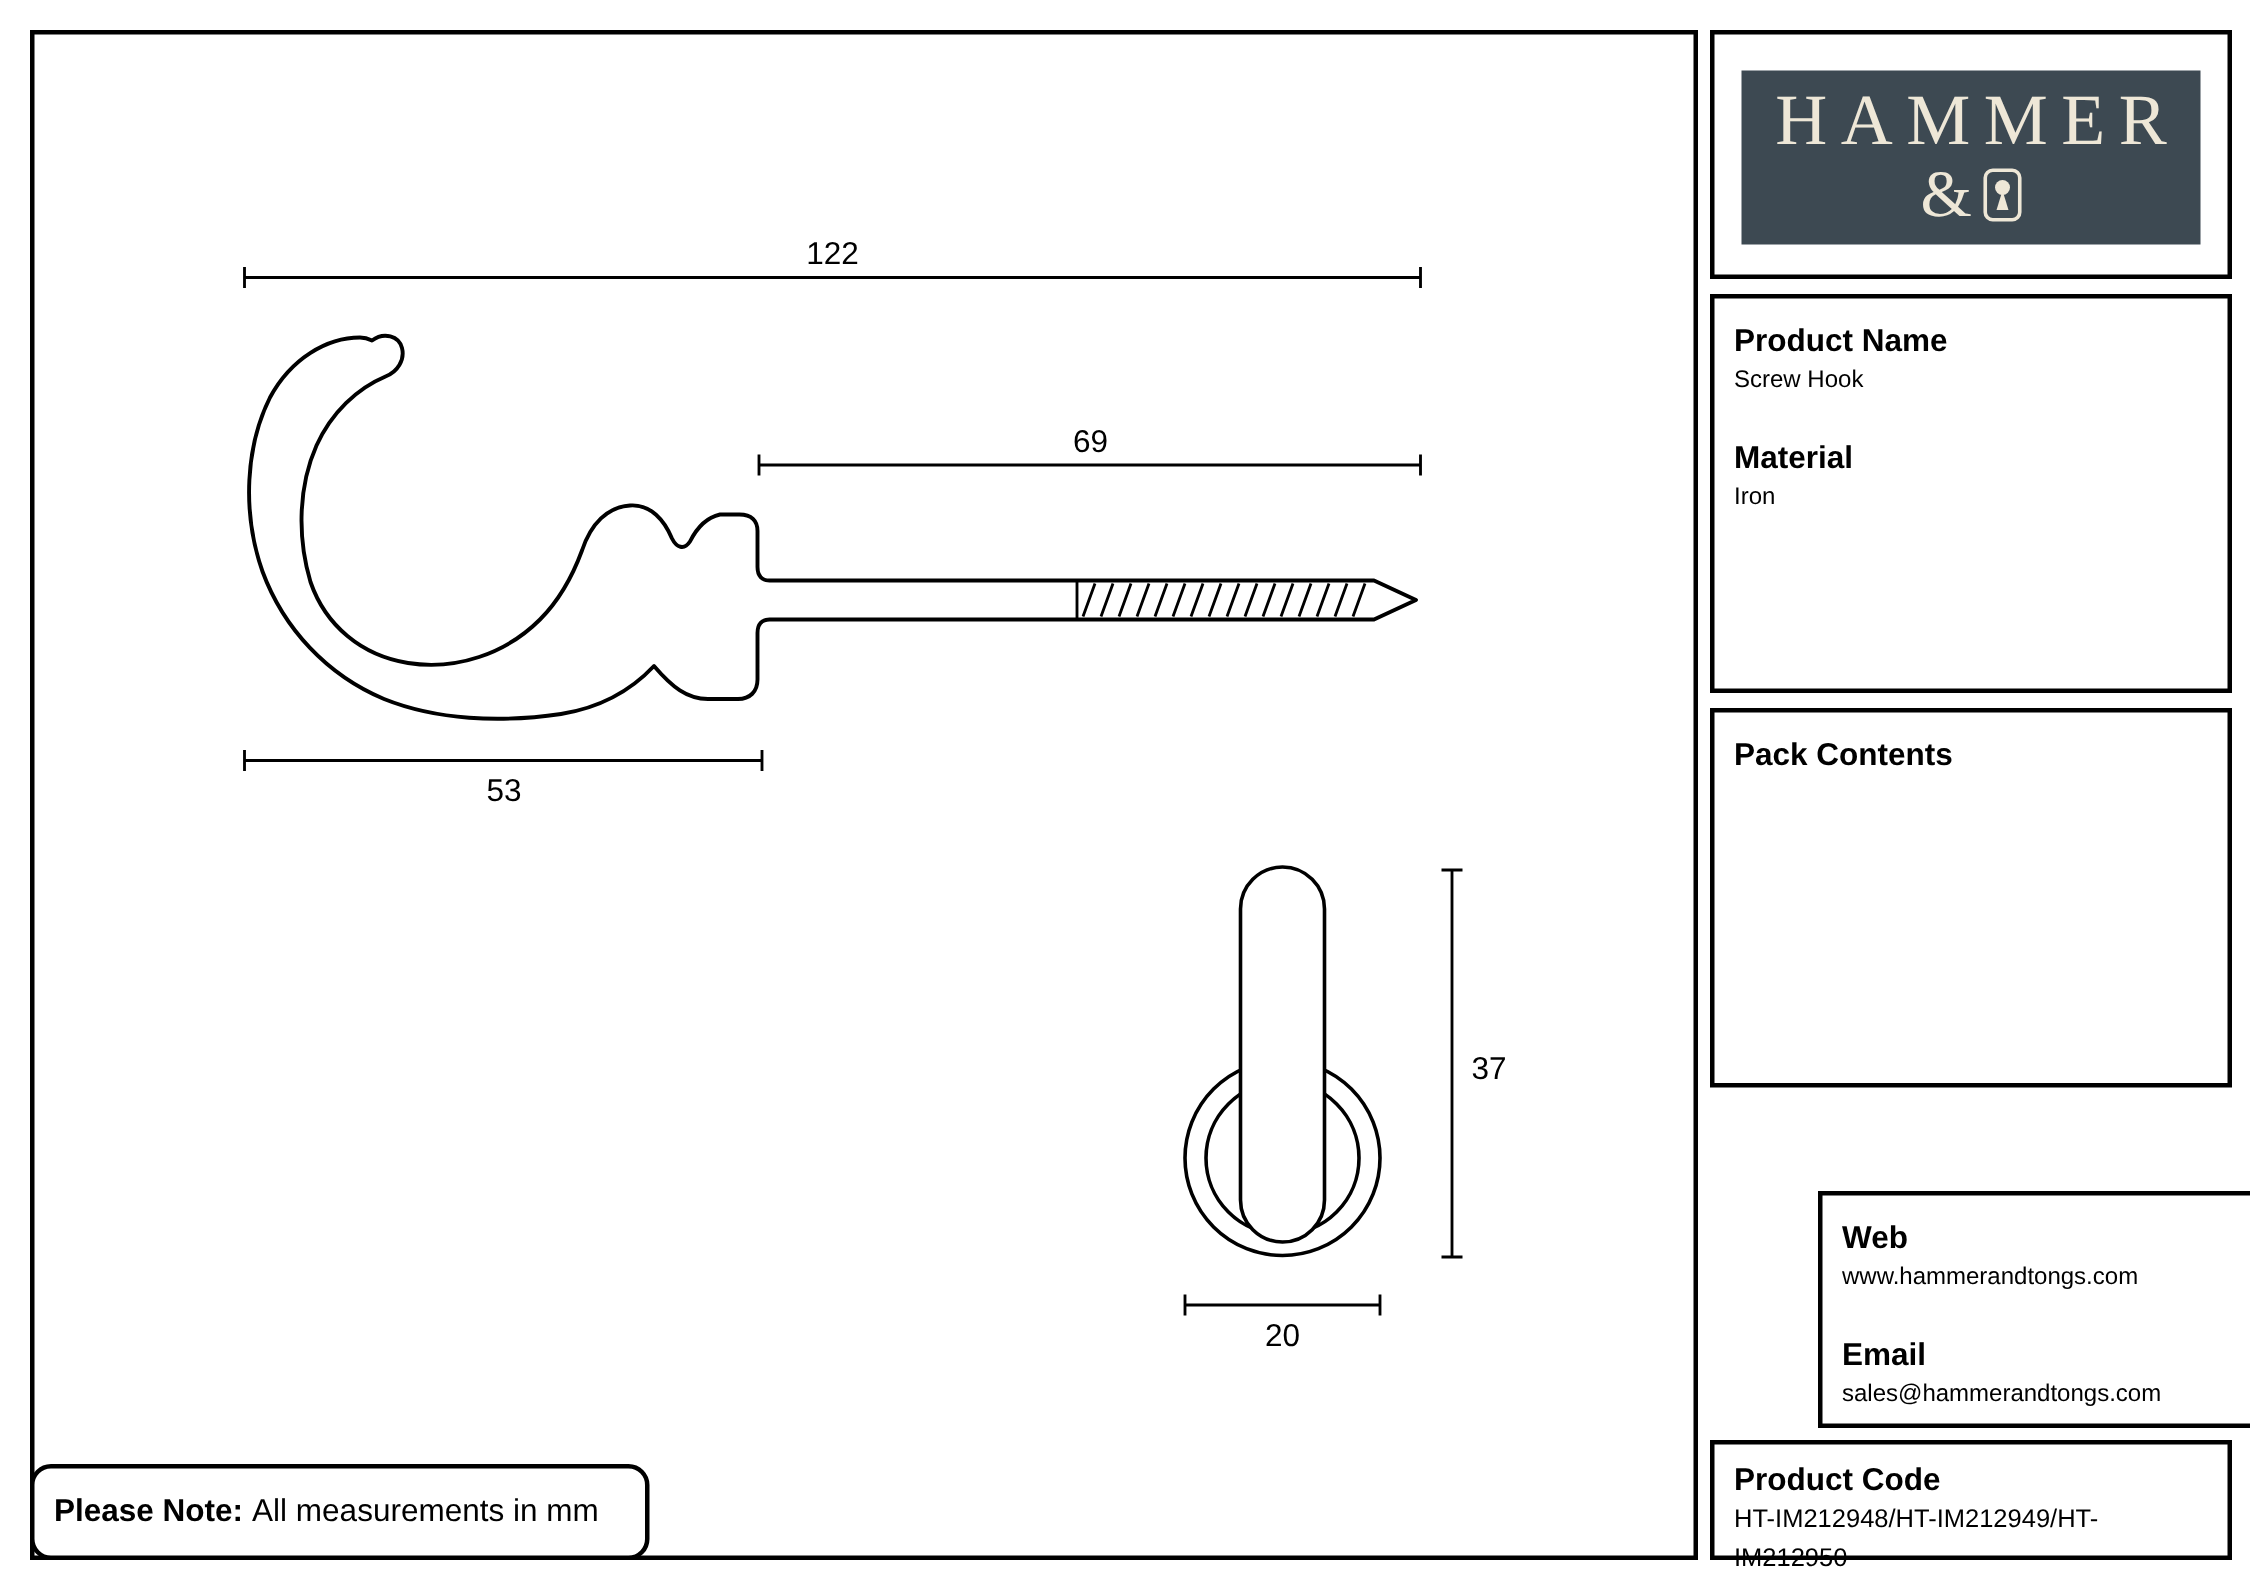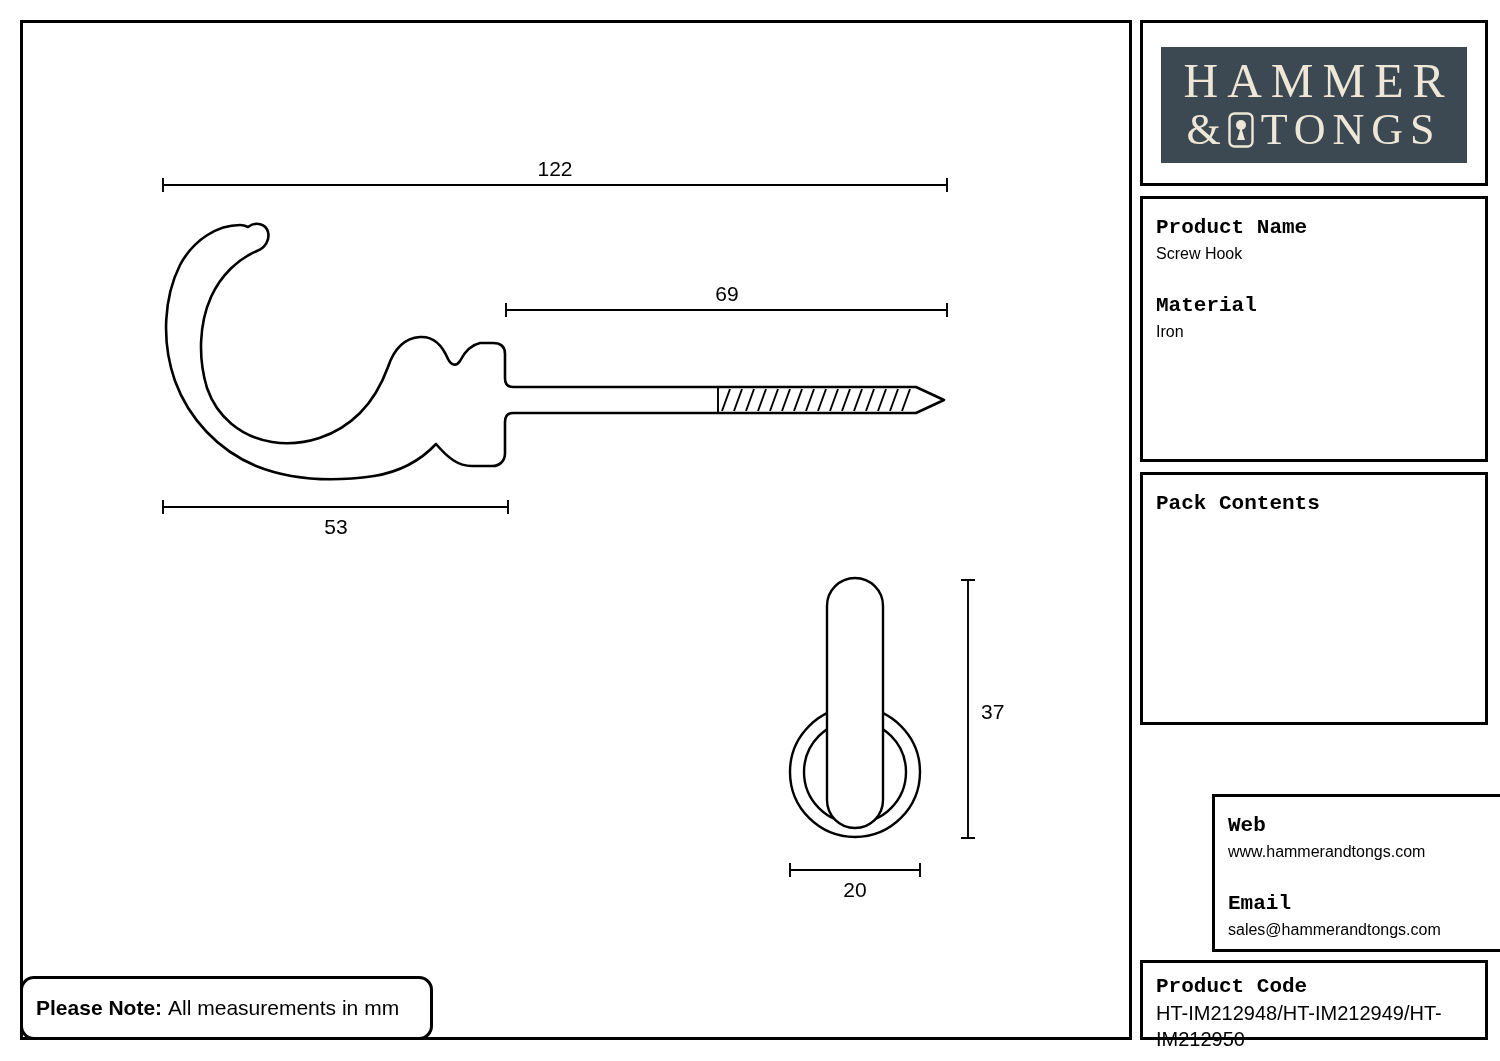"TONGS" span { html: <span>TONGS</span> -> none }
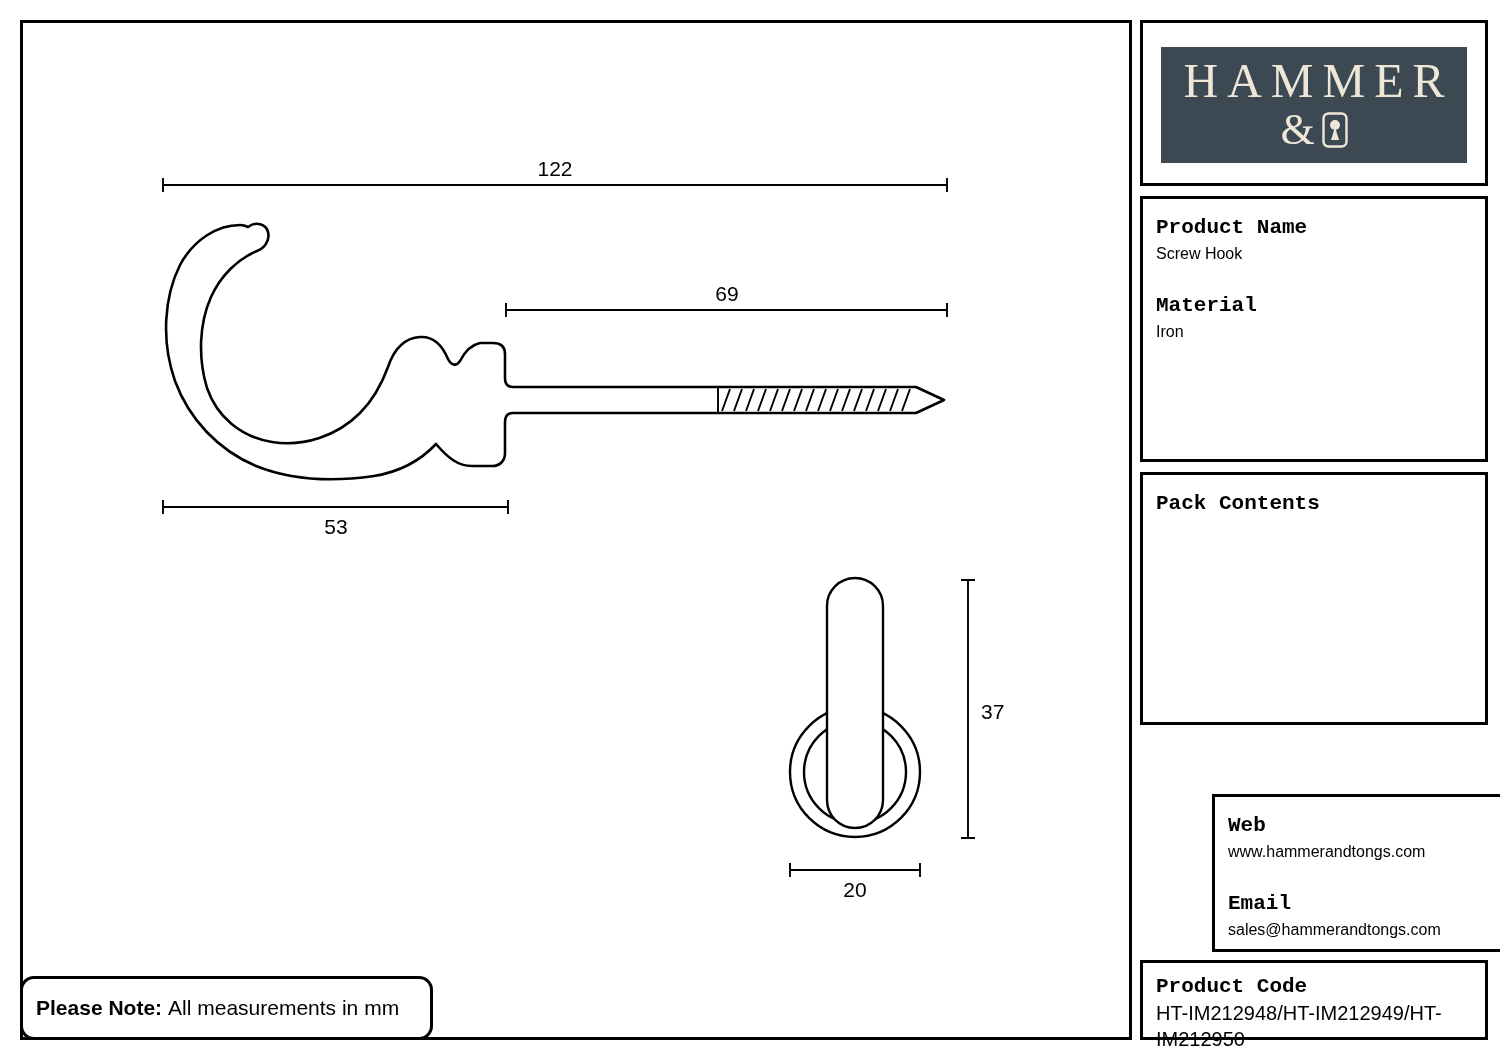"Product Name" .label { font-family: Liberation Mono, monospace -> none }
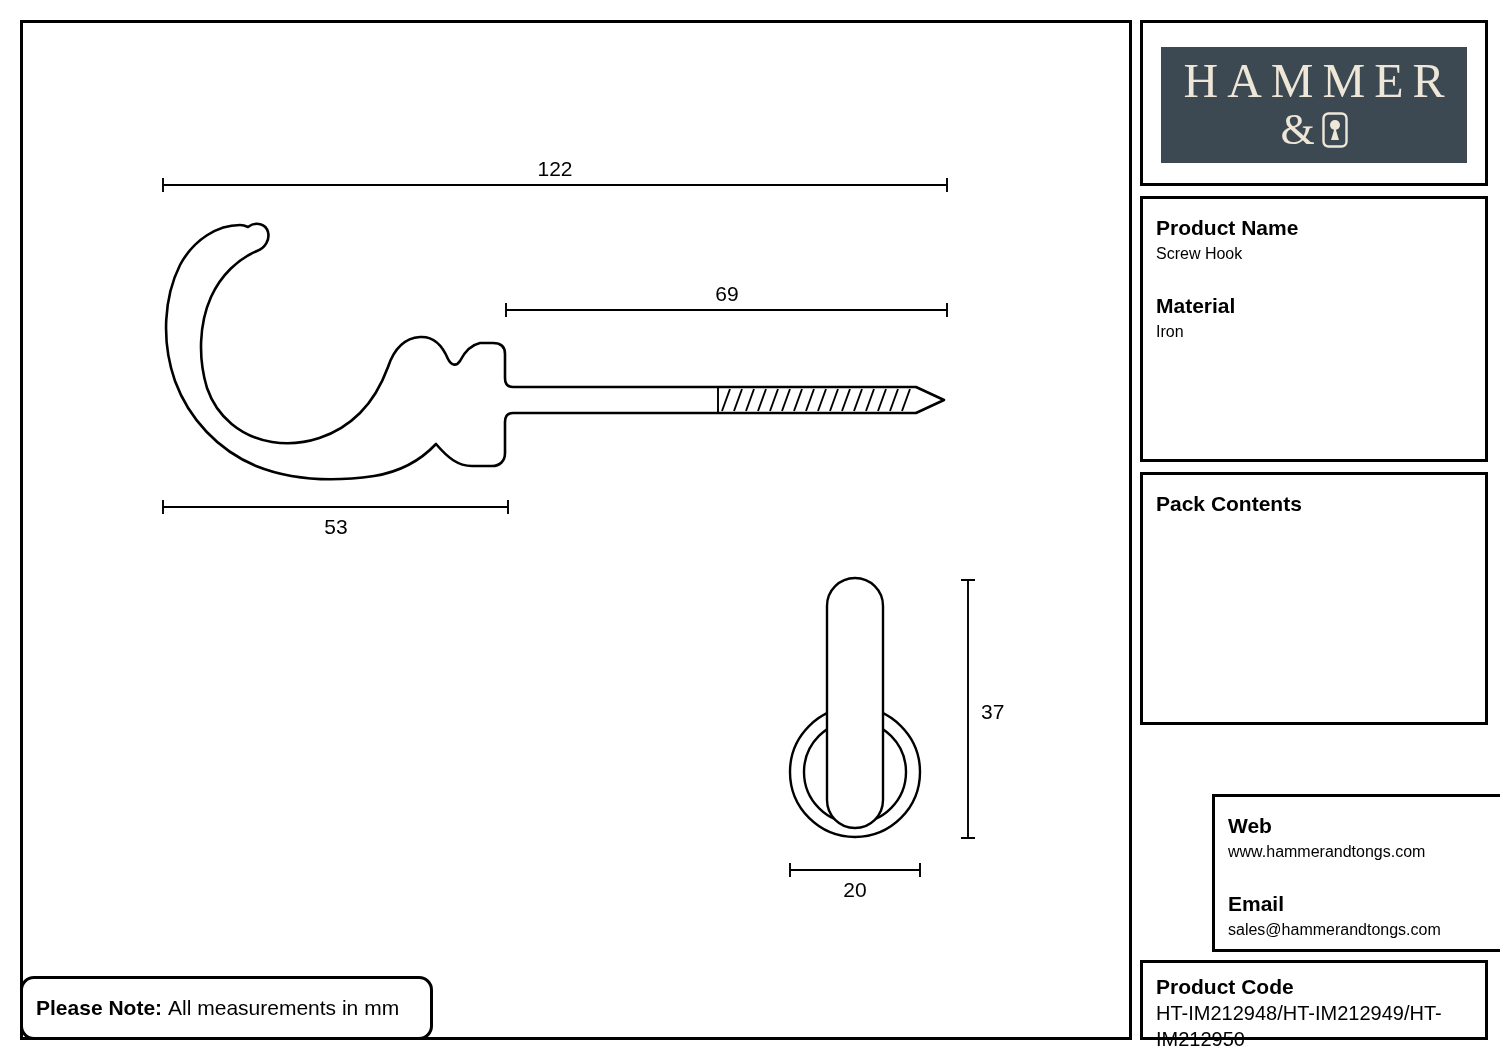"HT-IM212948/HT-IM212949/HT-IM212950" div.value { font-size: 20px -> 17px }
